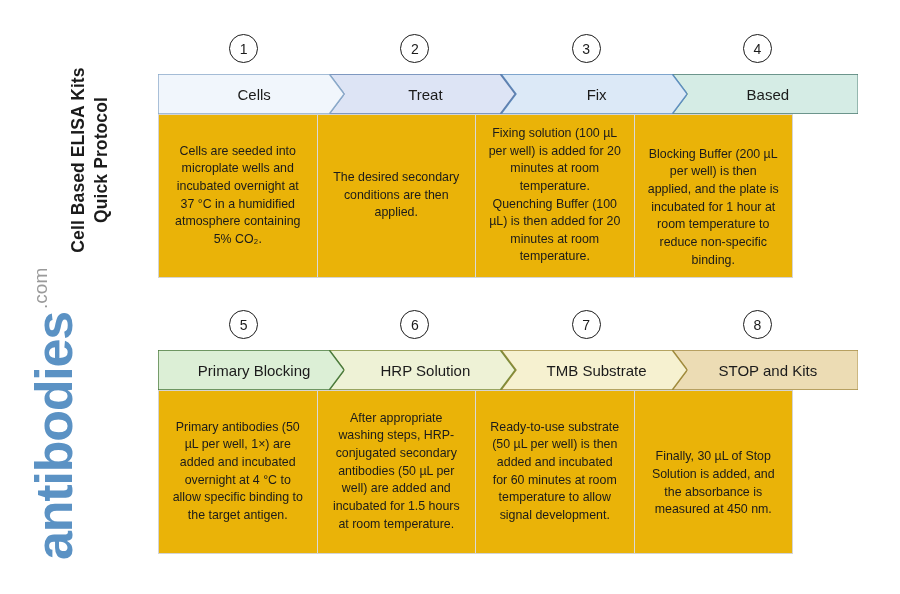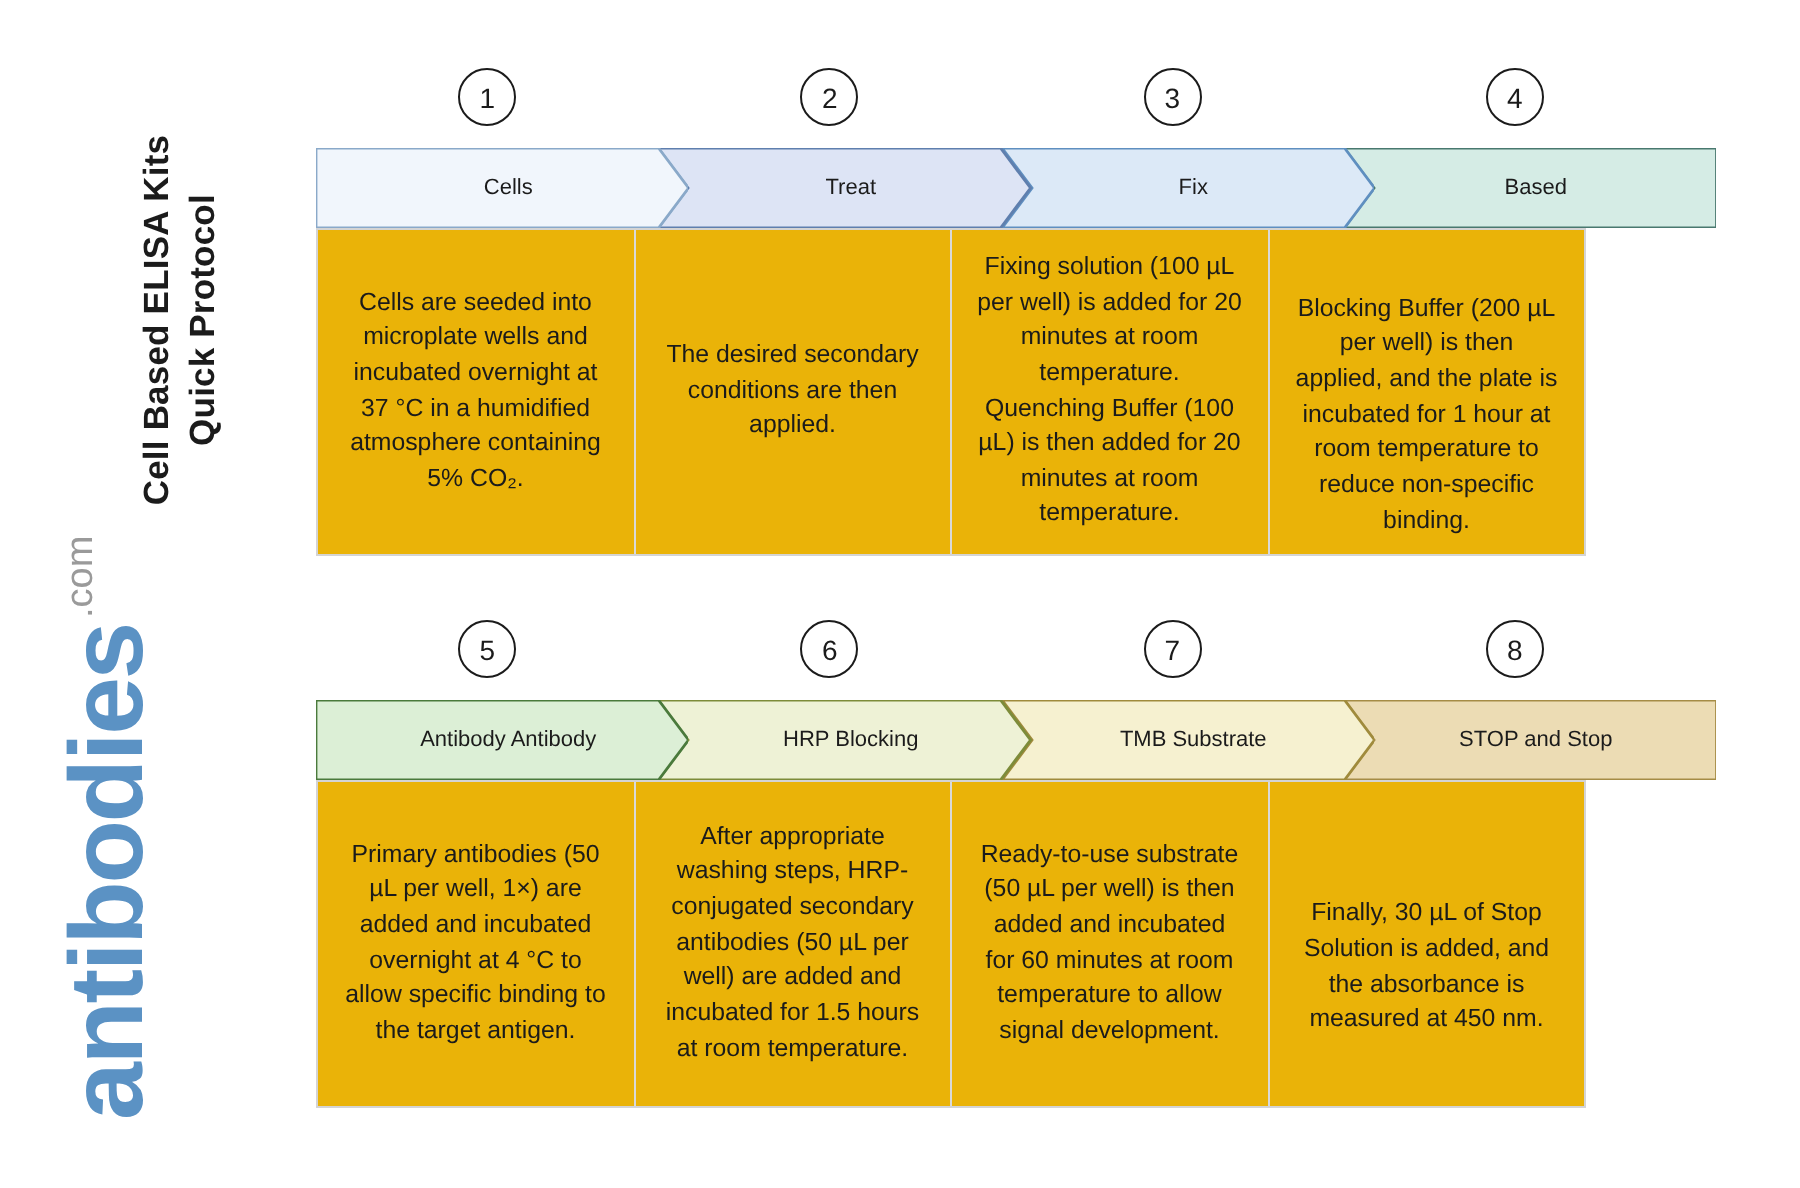"Cells" .chev-label { font-size: 11px -> 15px }
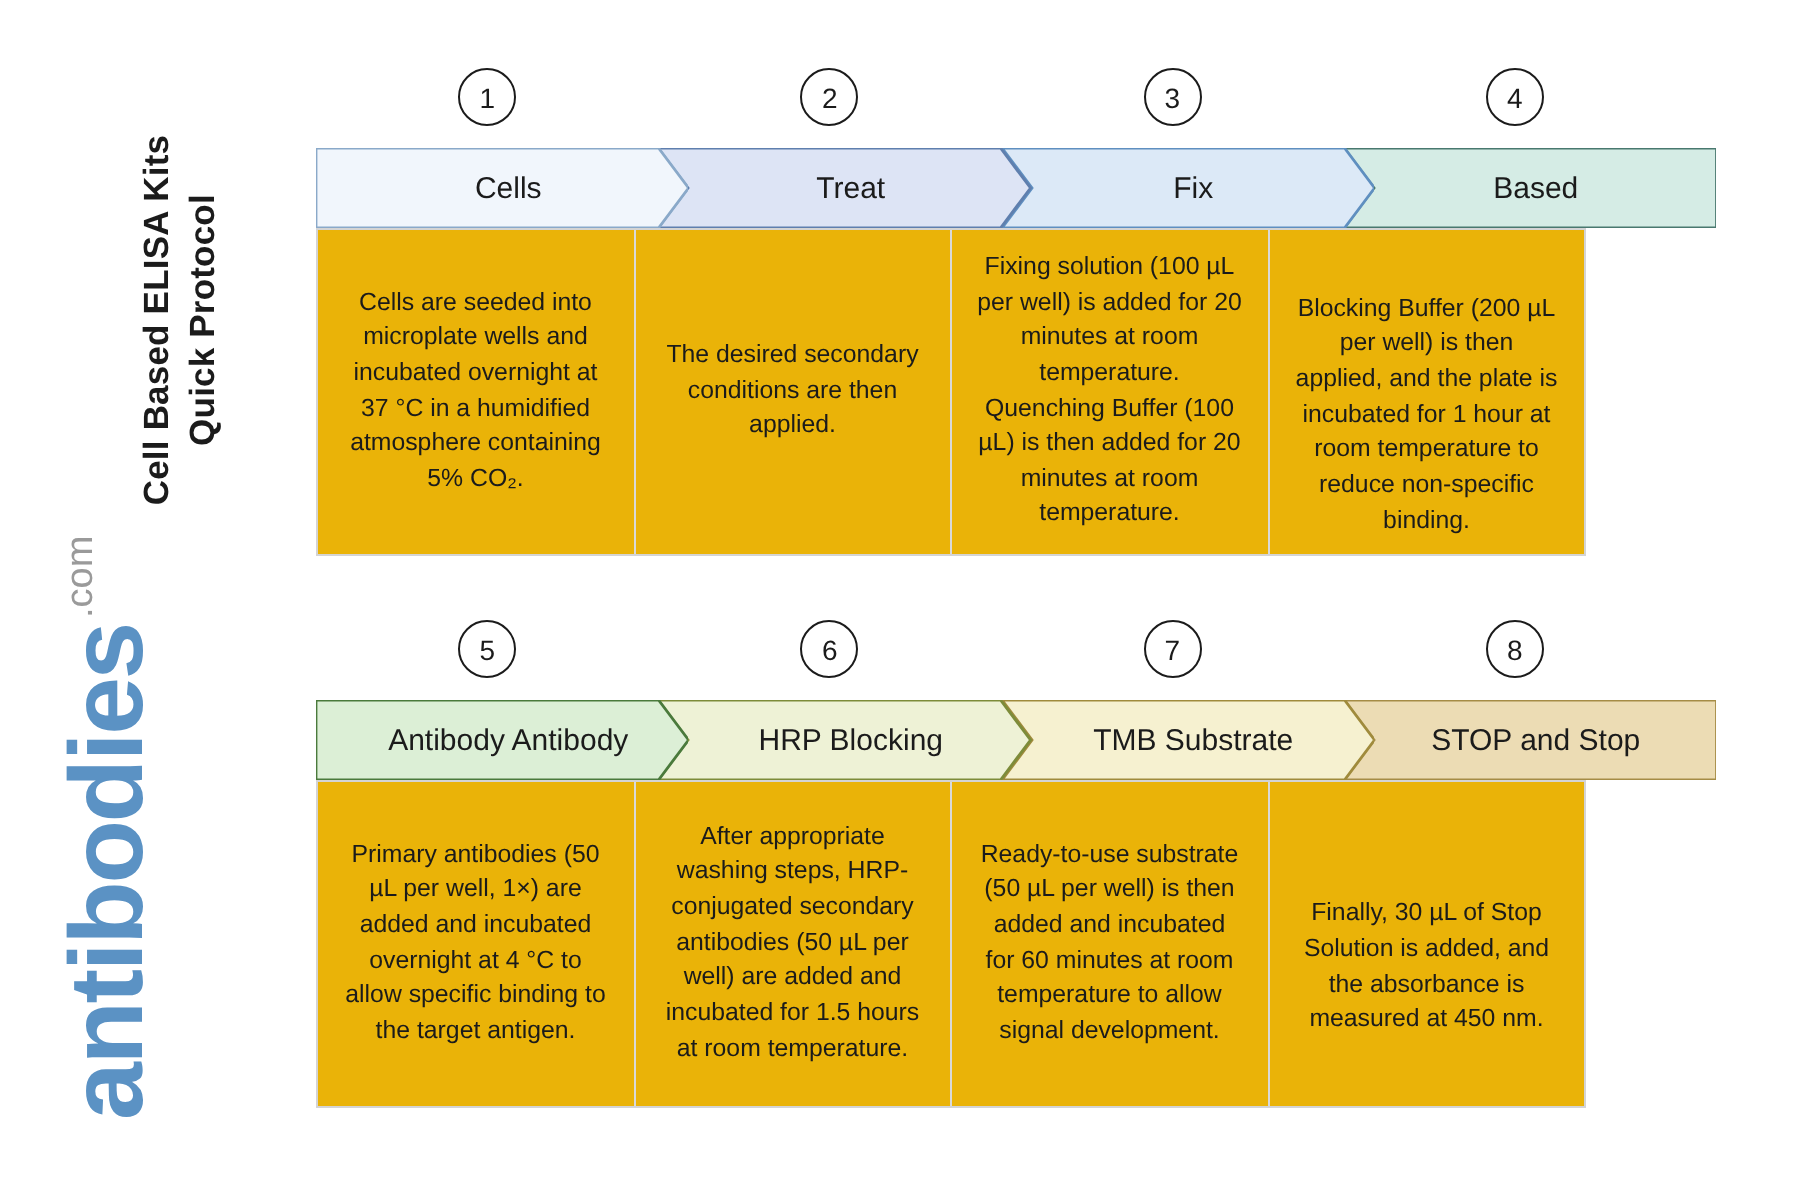"Antibody Antibody" span.chev-label { text: Antibody Antibody -> Primary Blocking }
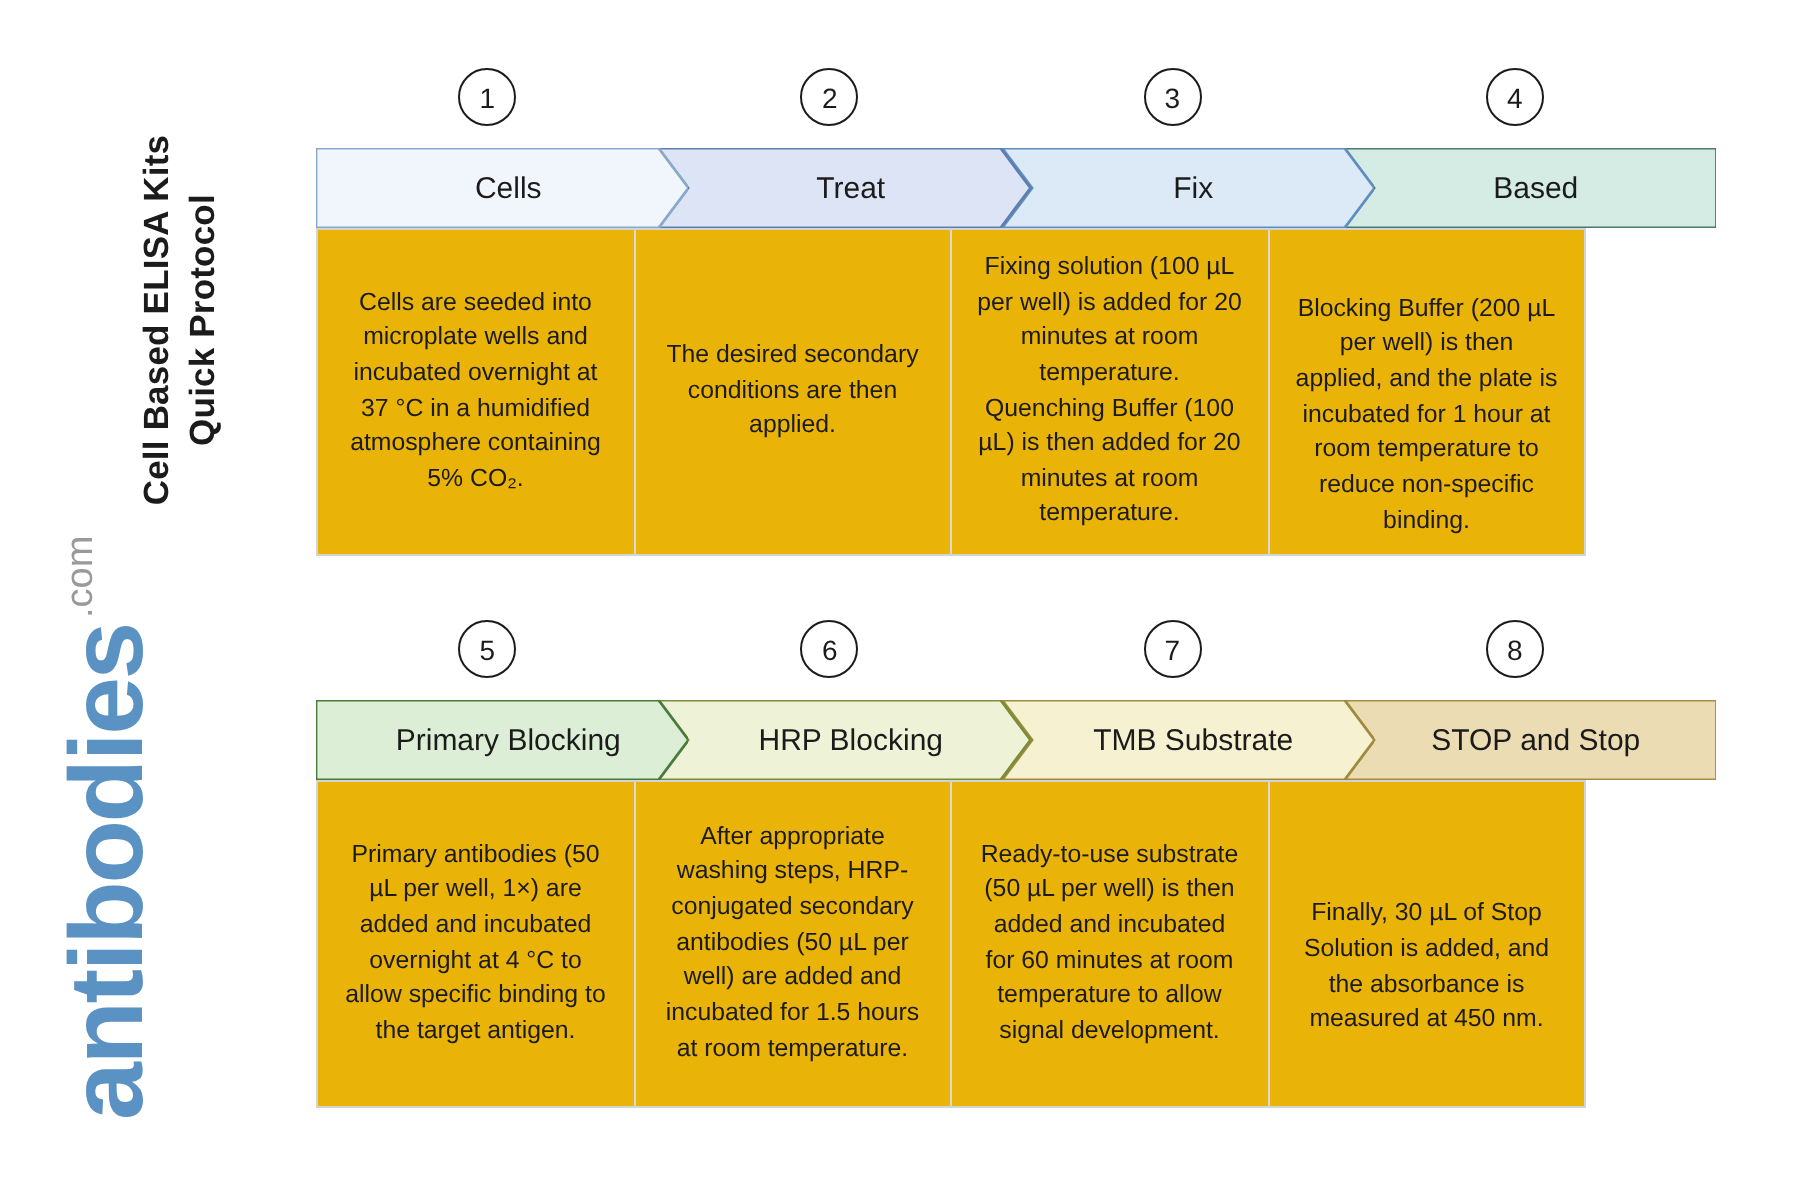"HRP Blocking" span.chev-label { text: Blocking -> Solution }
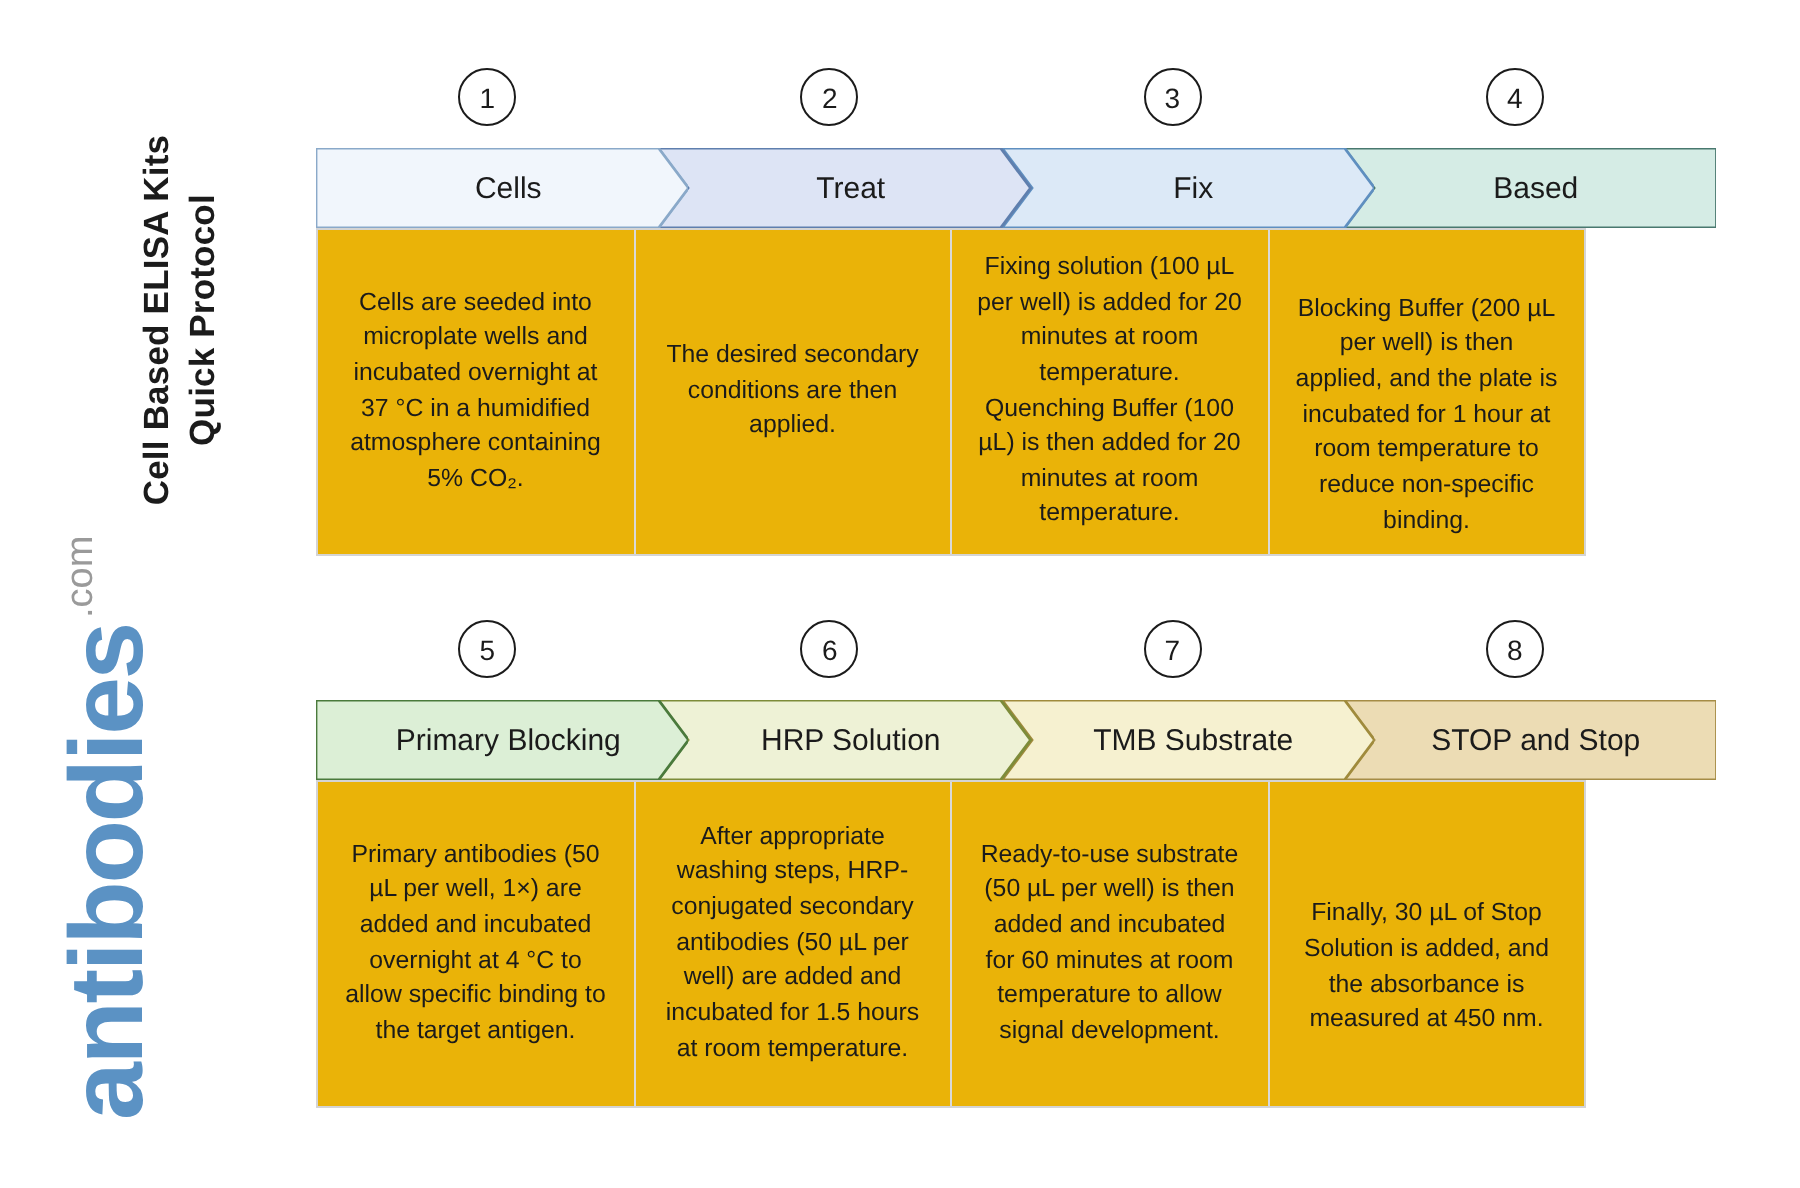"STOP and Stop" span.chev-label { text: Stop -> Kits }
